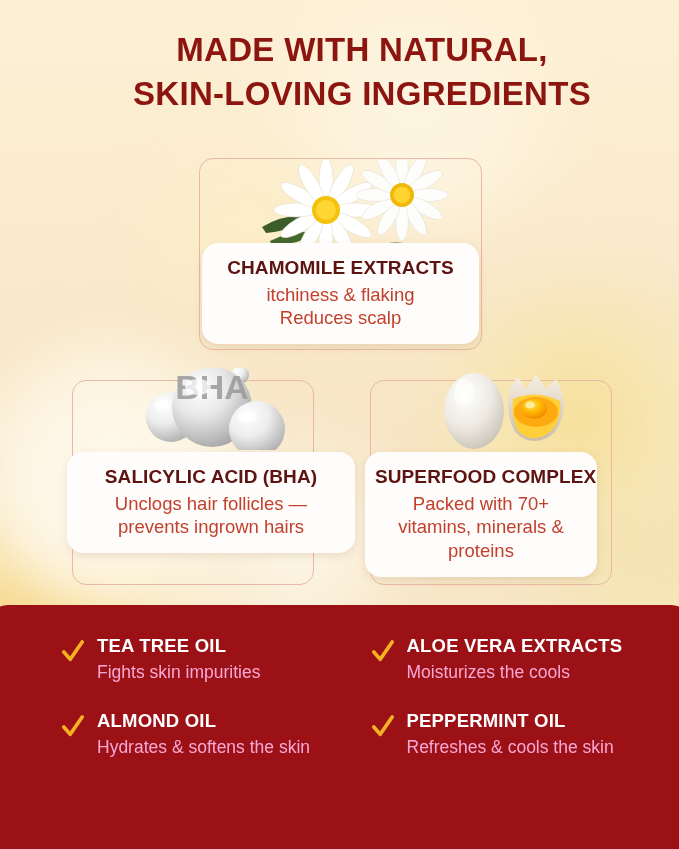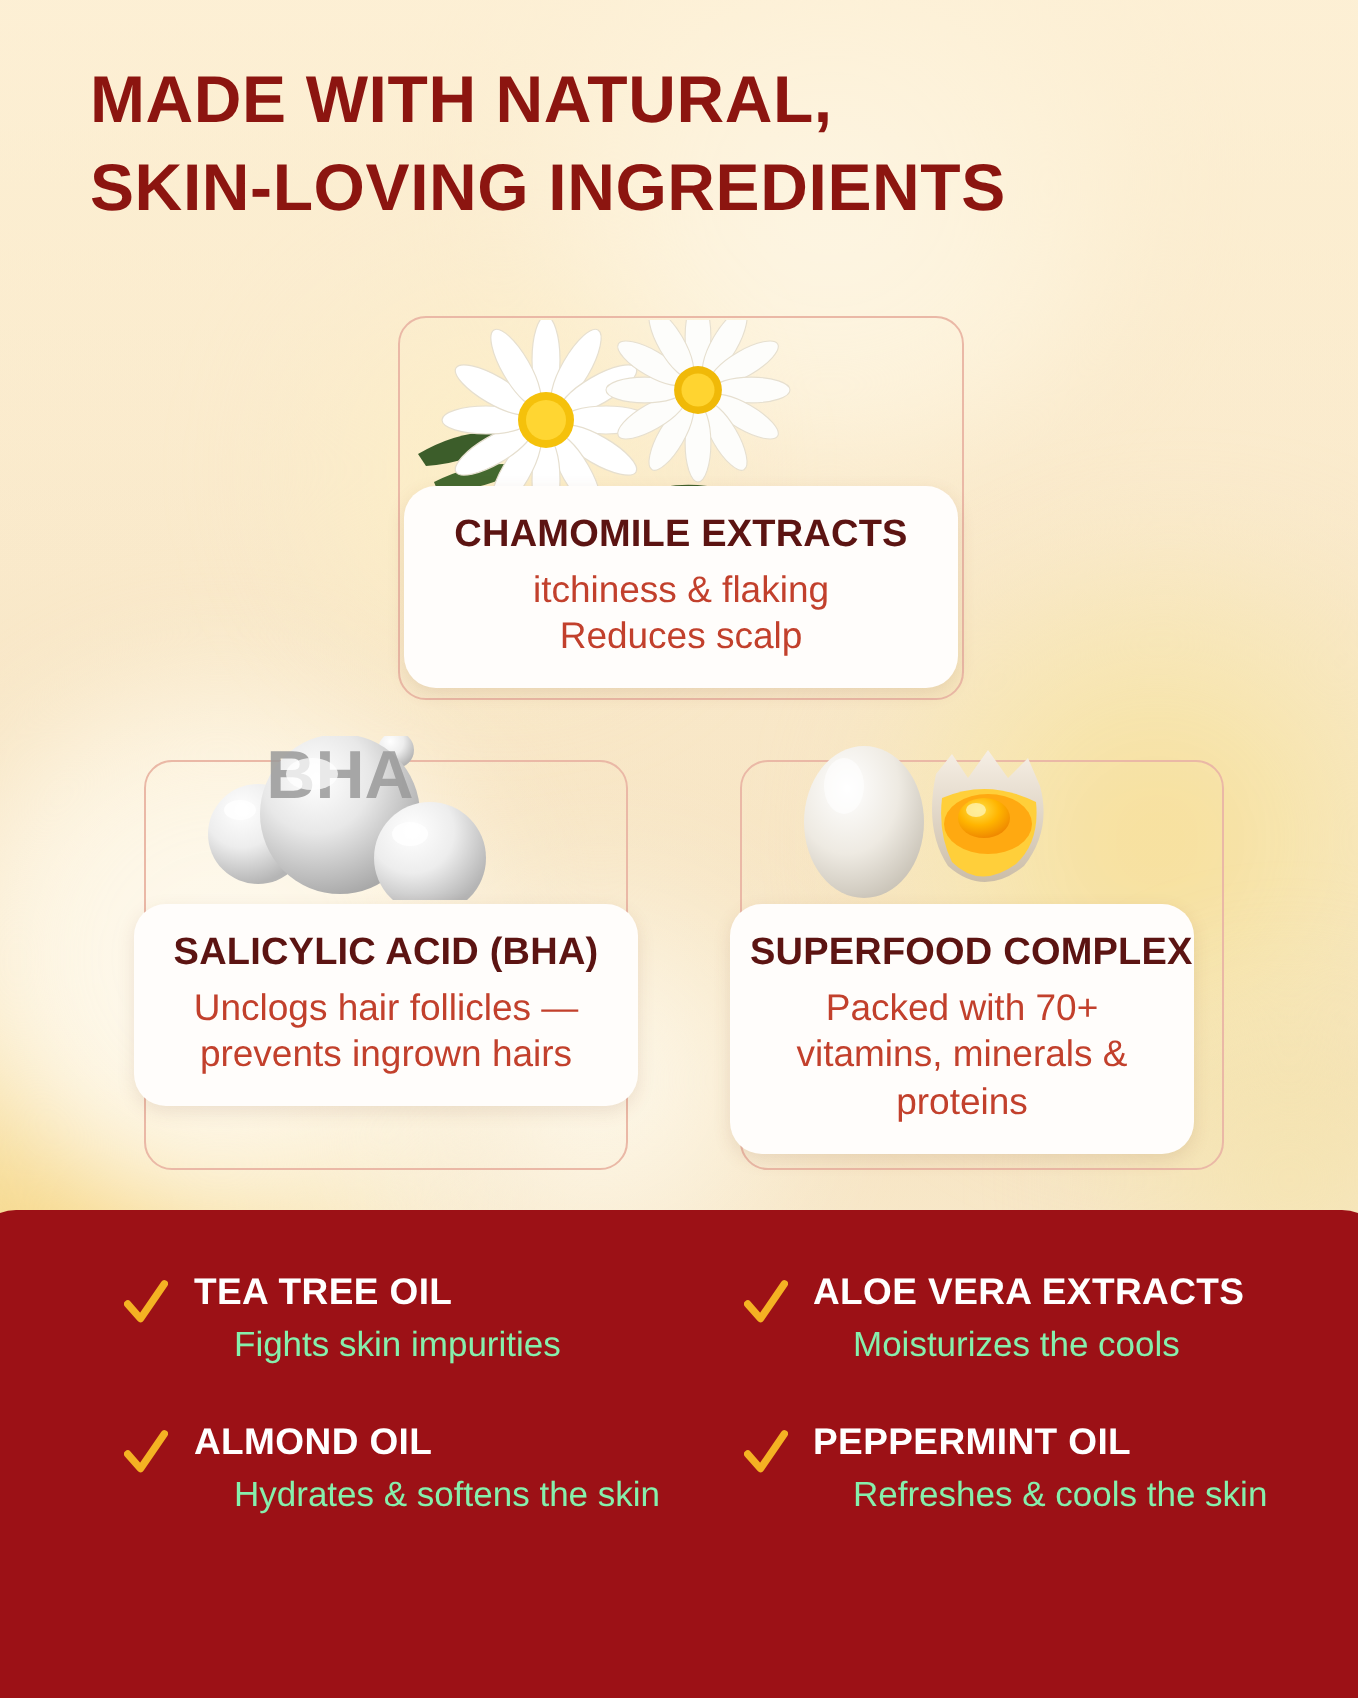"MADE WITH NATURAL," .heading { text-align: left -> center }
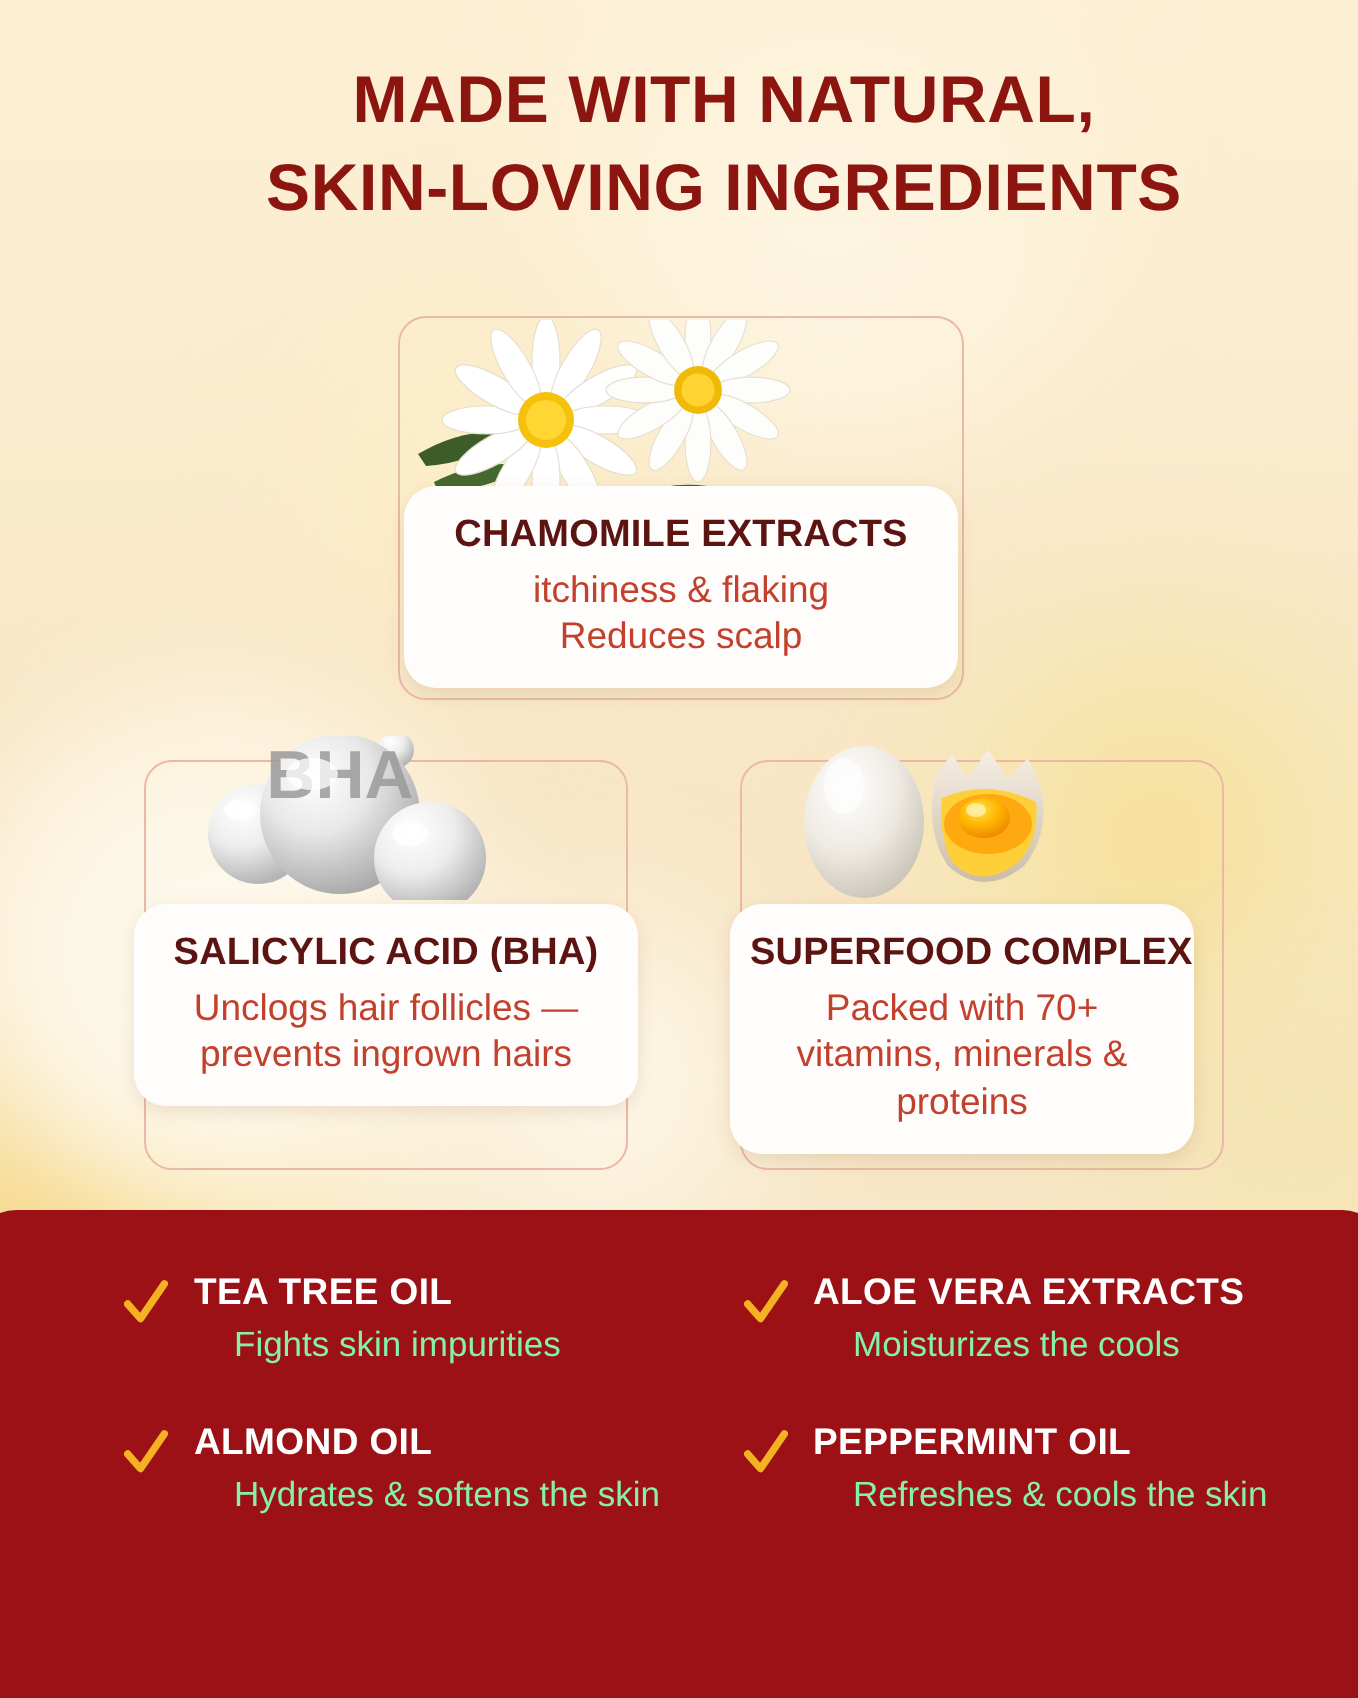"BHA" .card .art { justify-content: flex-start -> flex-end }
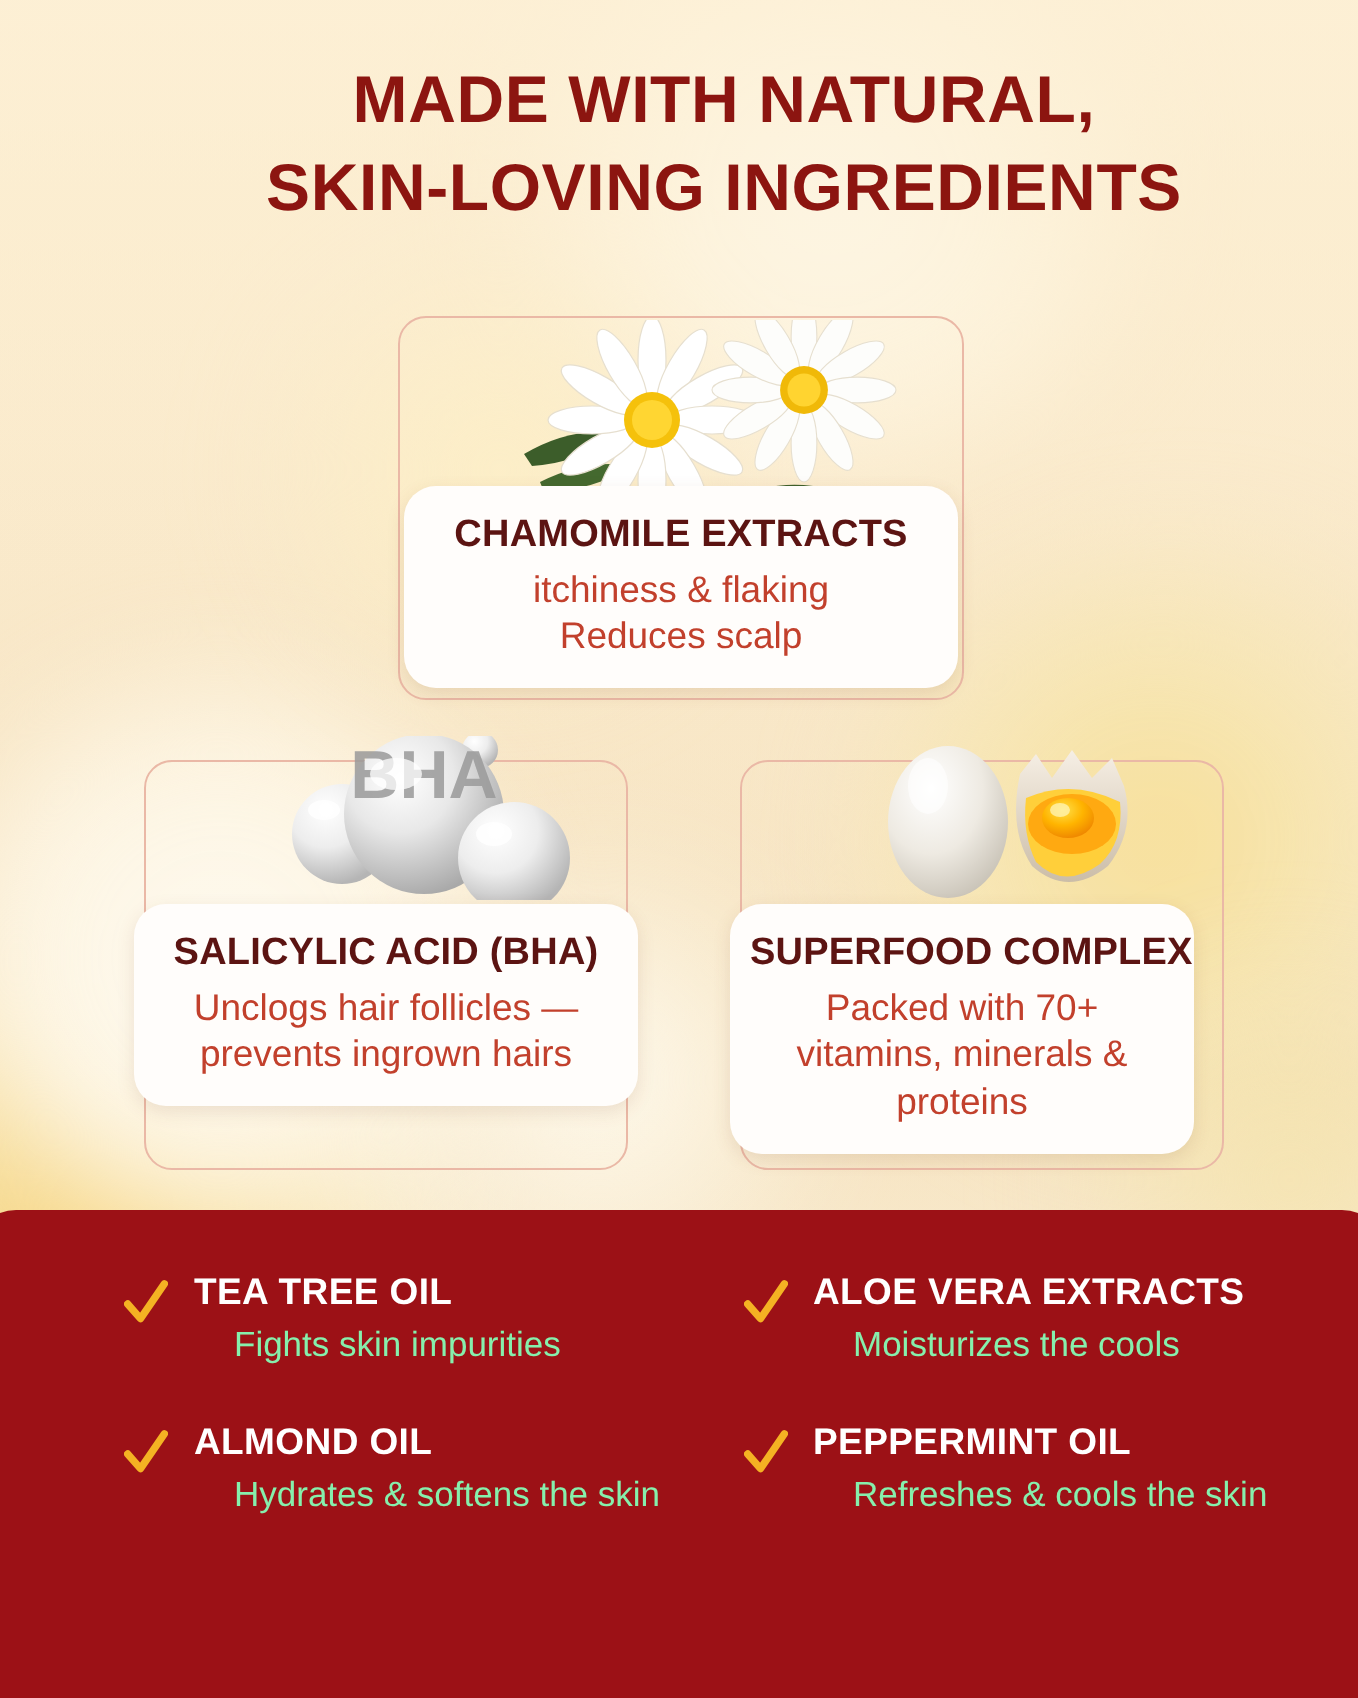"SALICYLIC ACID (BHA)" #card-salicylic .panel { width: 252px -> 288px }
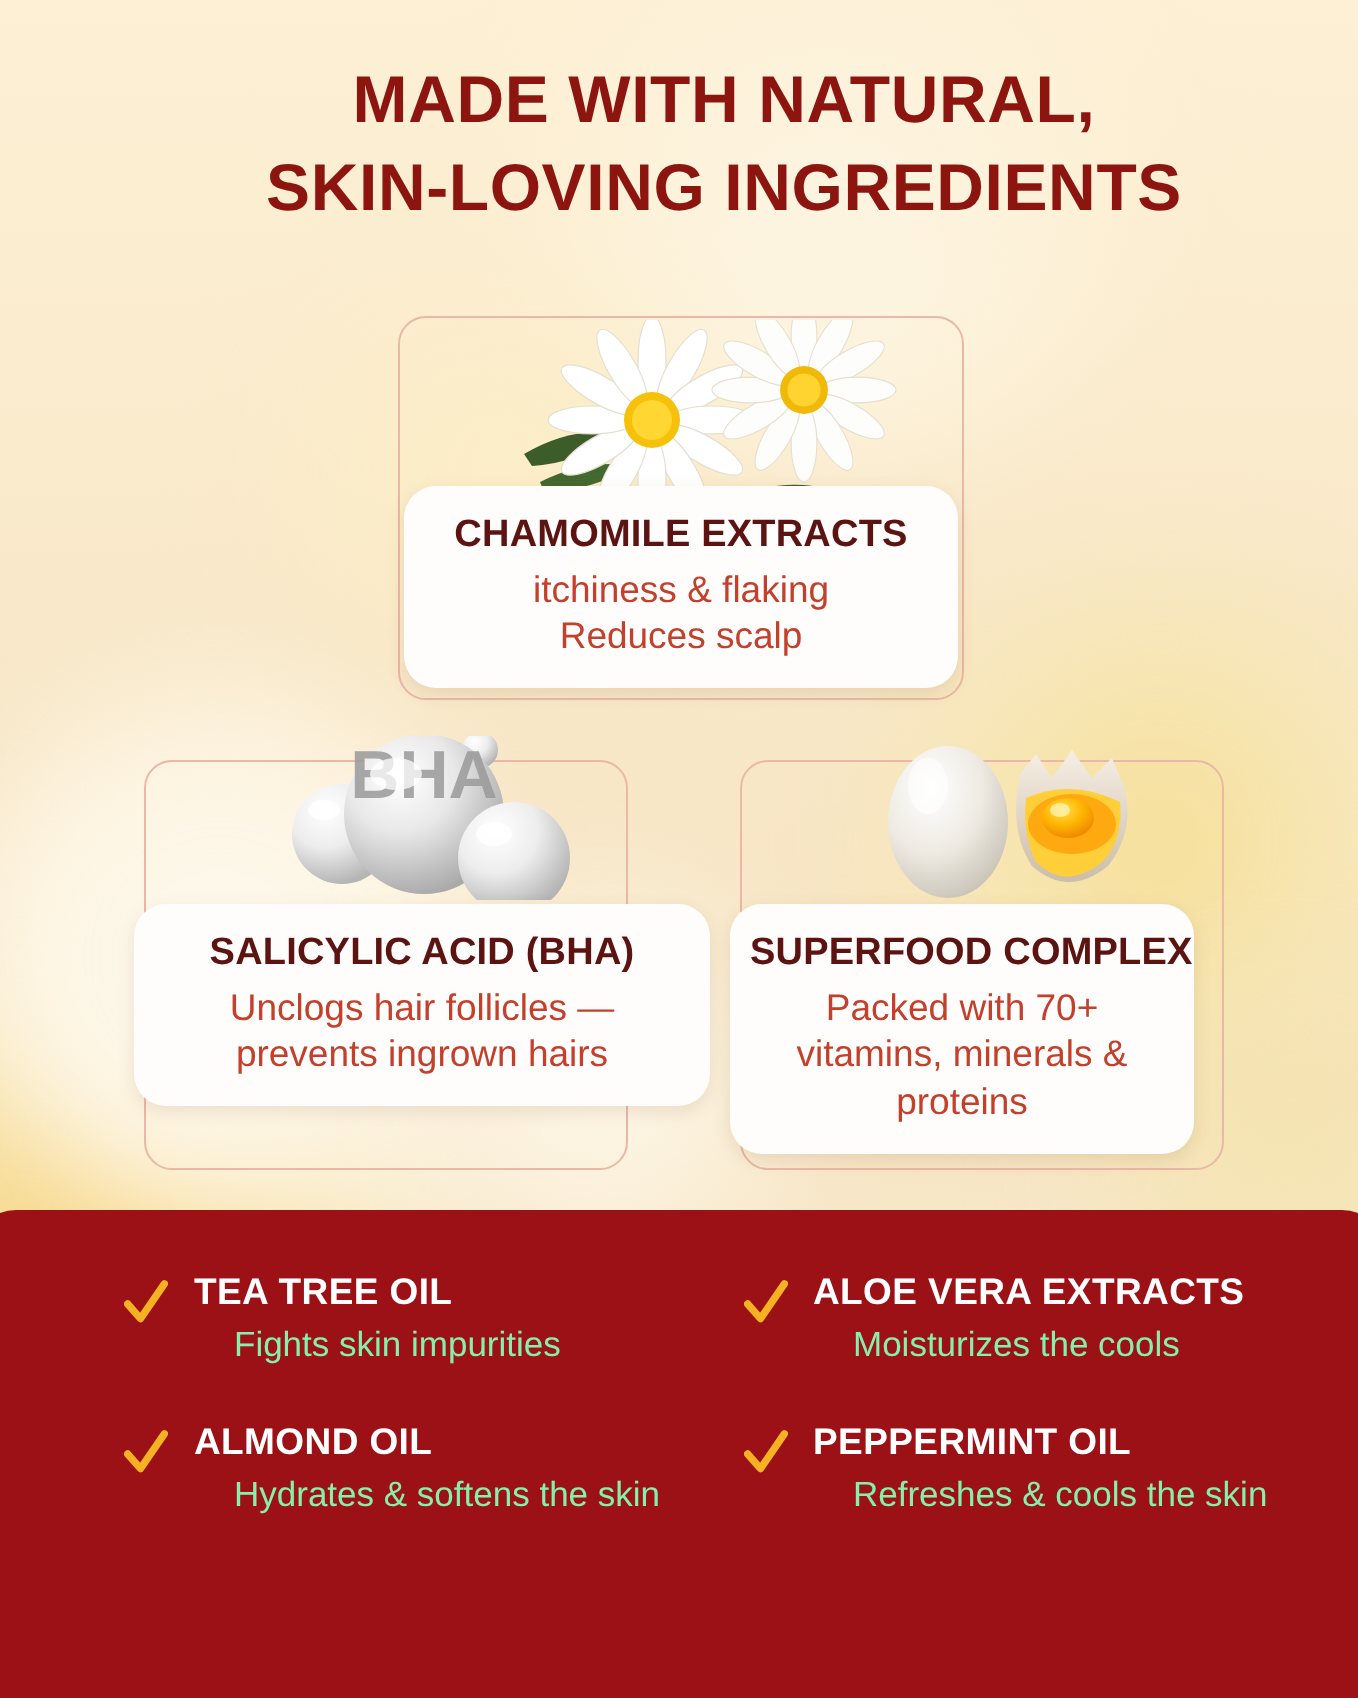"Fights skin impurities" .benefit .sub { color: #86efac -> #f9a8d4; margin-left: 20px -> none }
